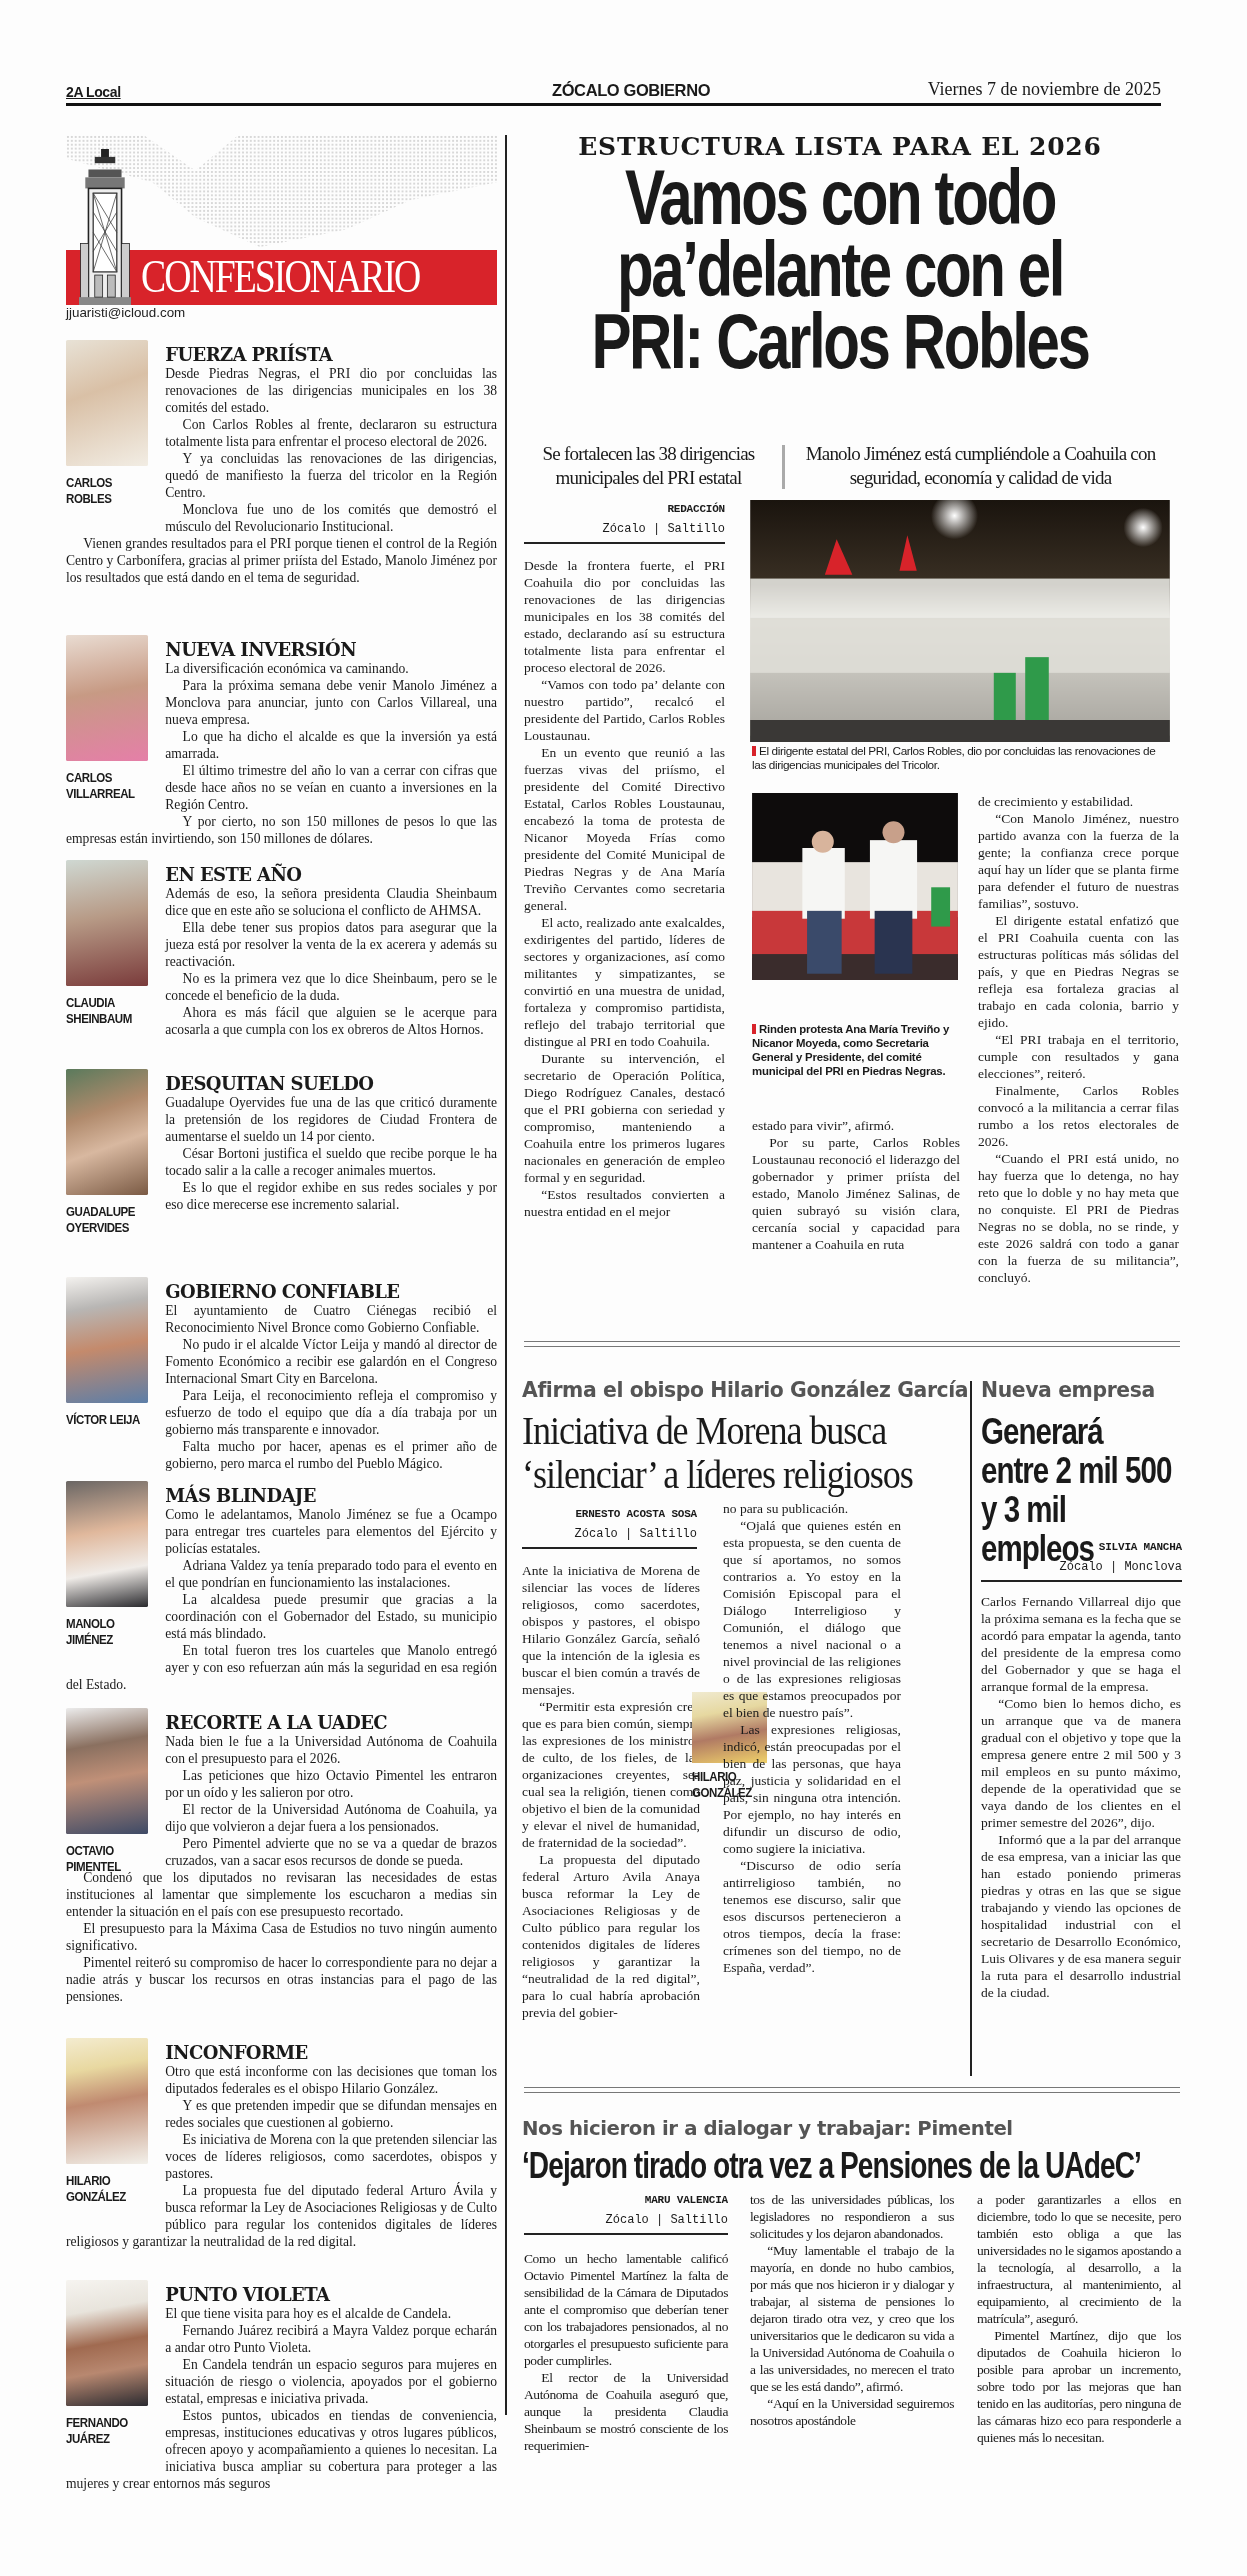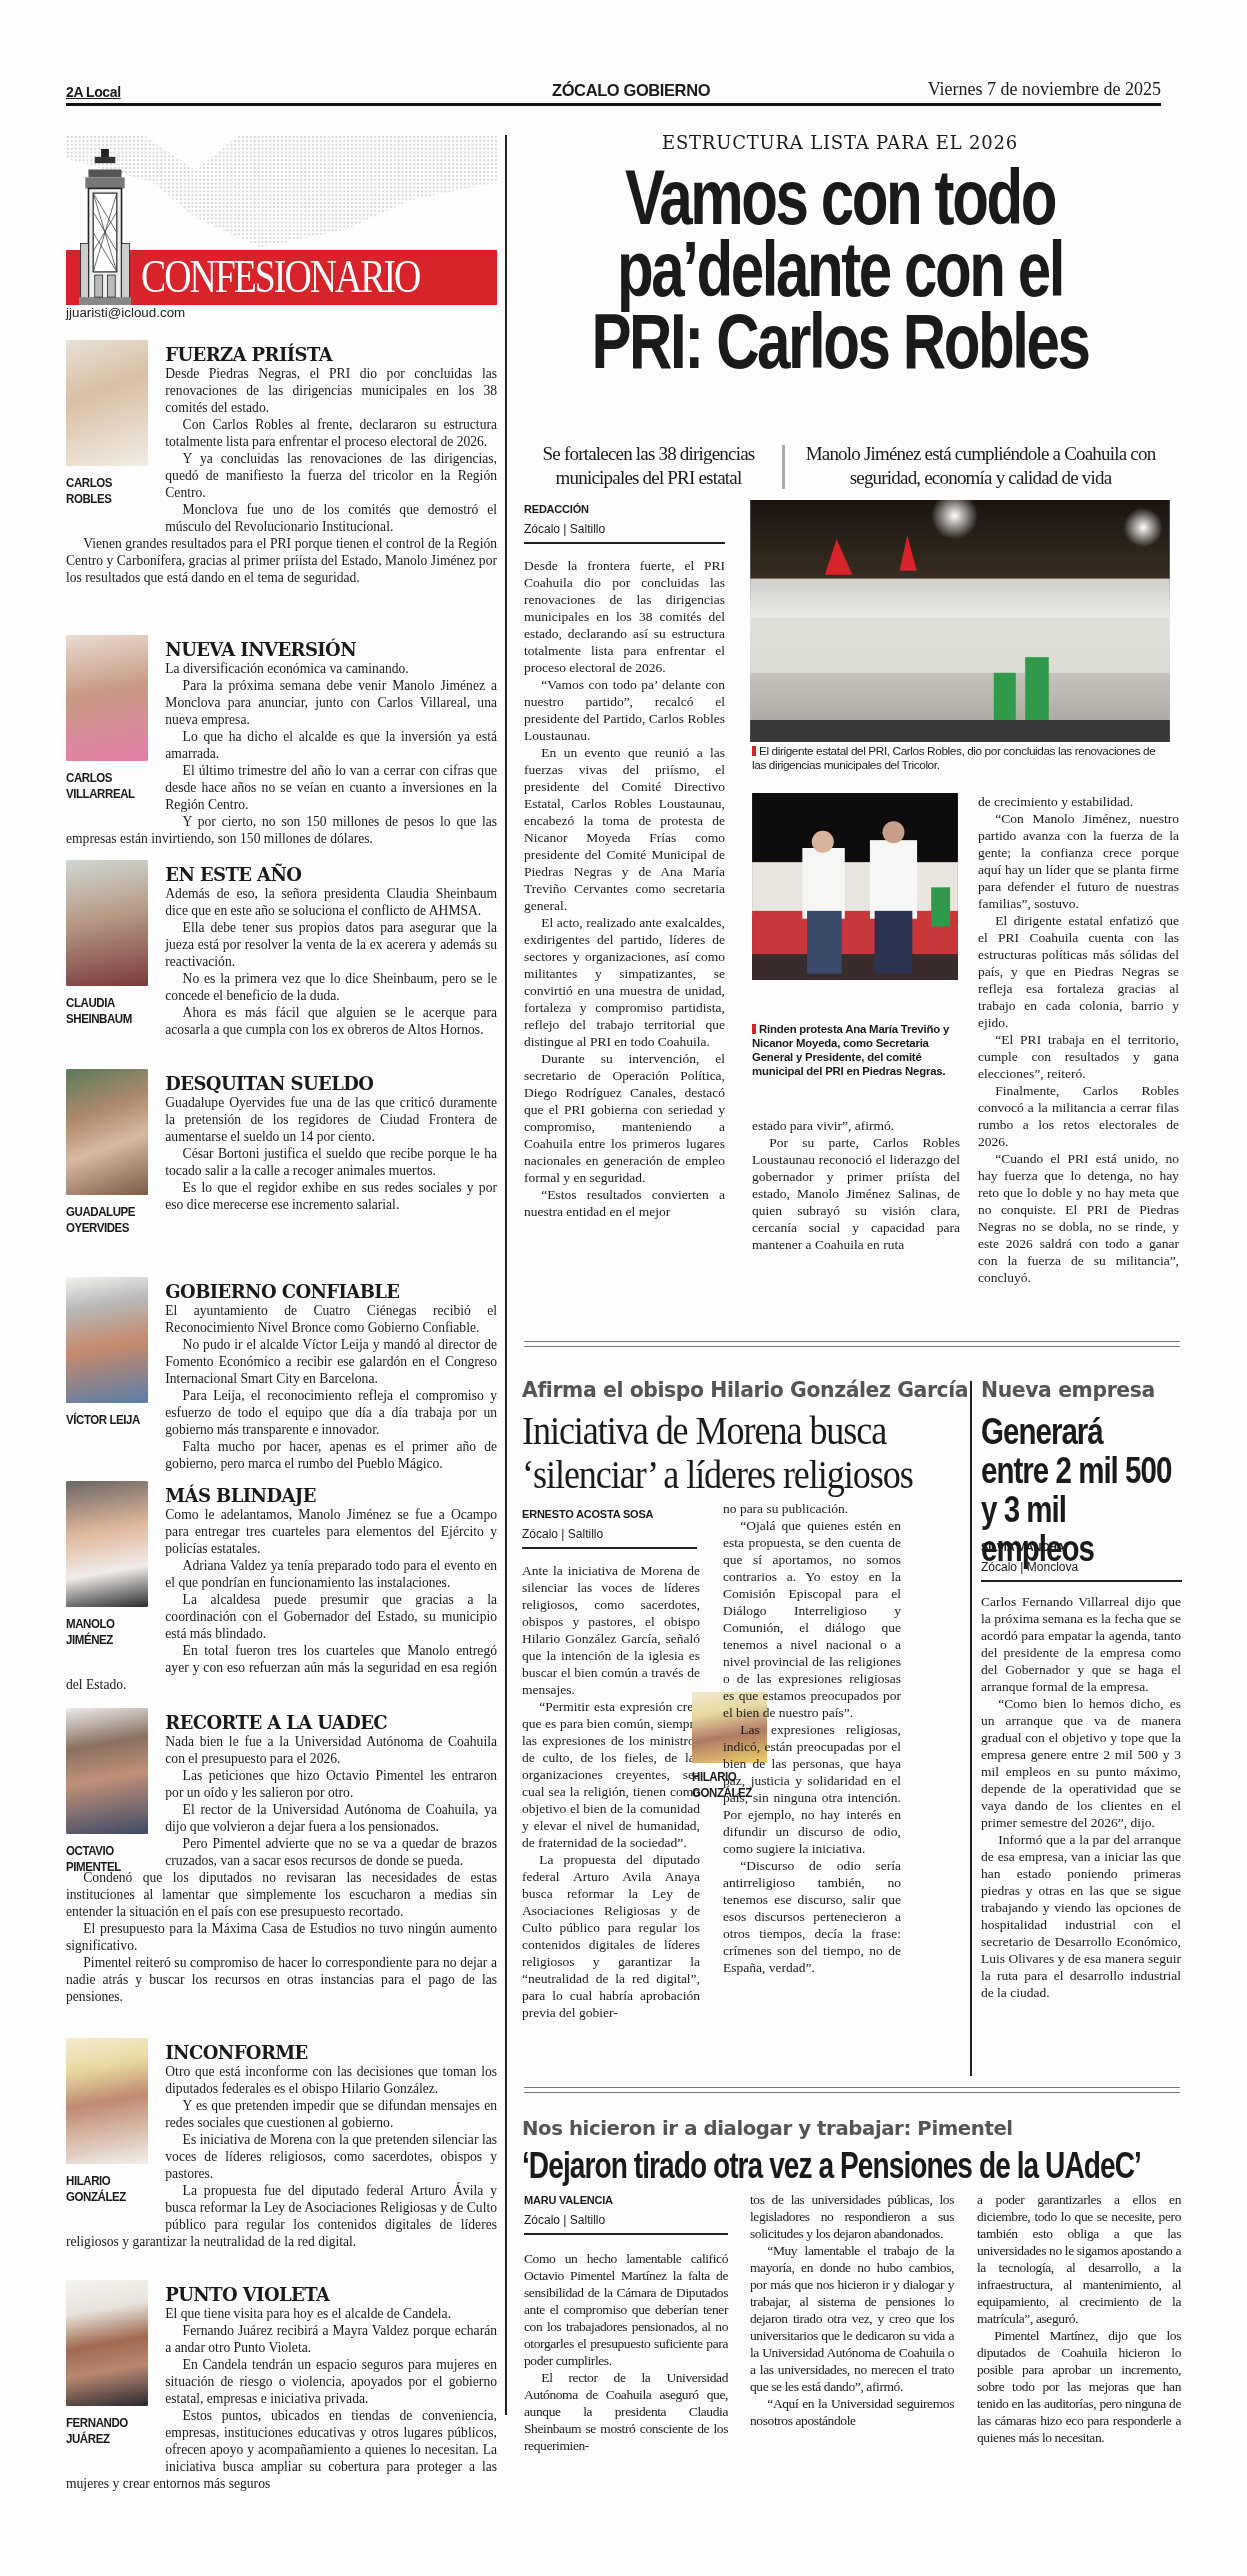"ESTRUCTURA LISTA PARA EL 2026" .kicker { font-size: 18px -> 25px; font-weight: normal -> bold }
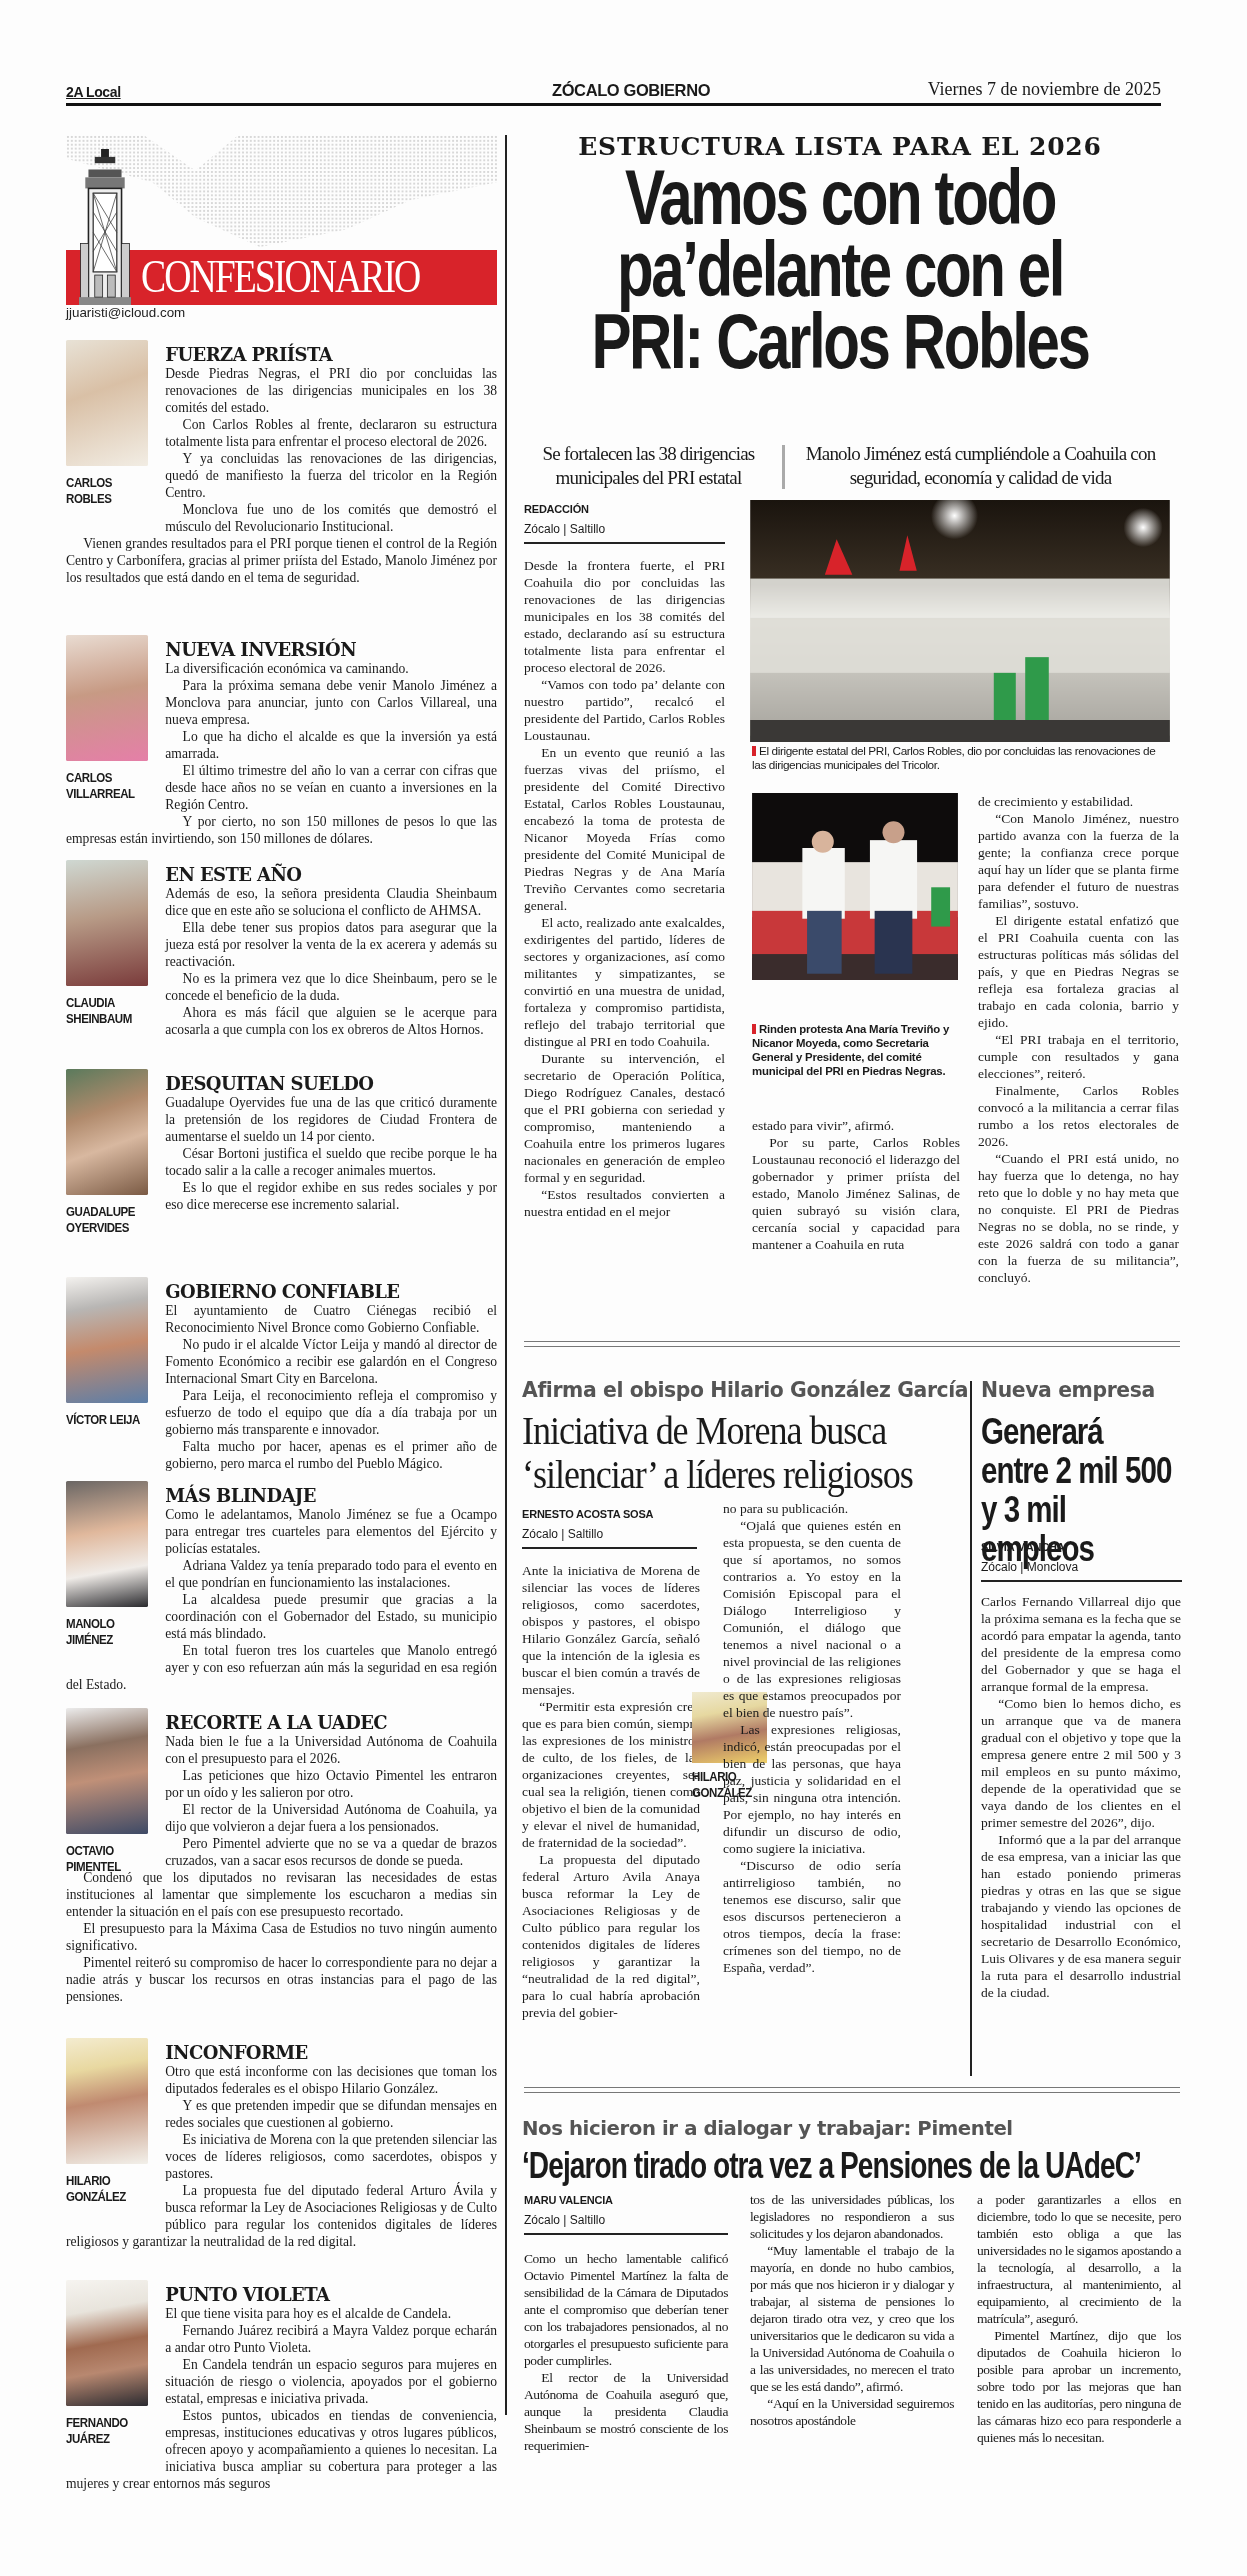"REDACCIÓN" .byline { font-family: Liberation Sans, sans-serif -> Liberation Mono, monospace; text-align: none -> right }
